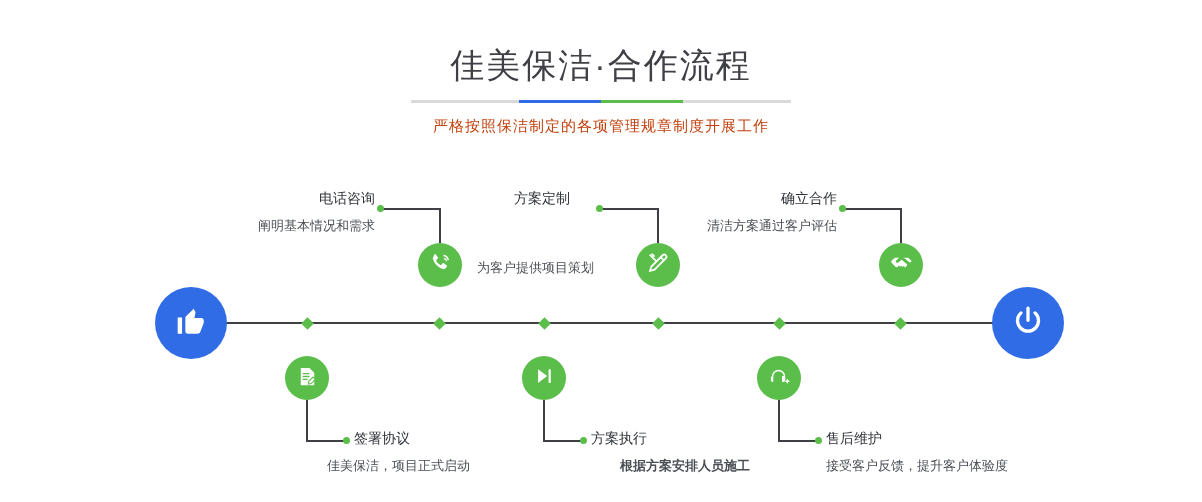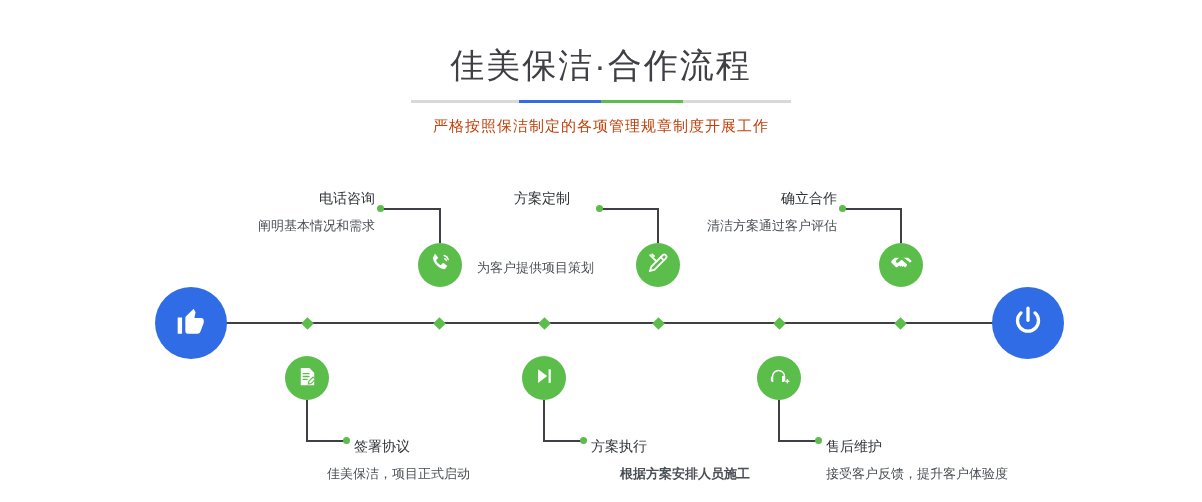"签署协议" .label-left { margin-top: 8px -> none }
